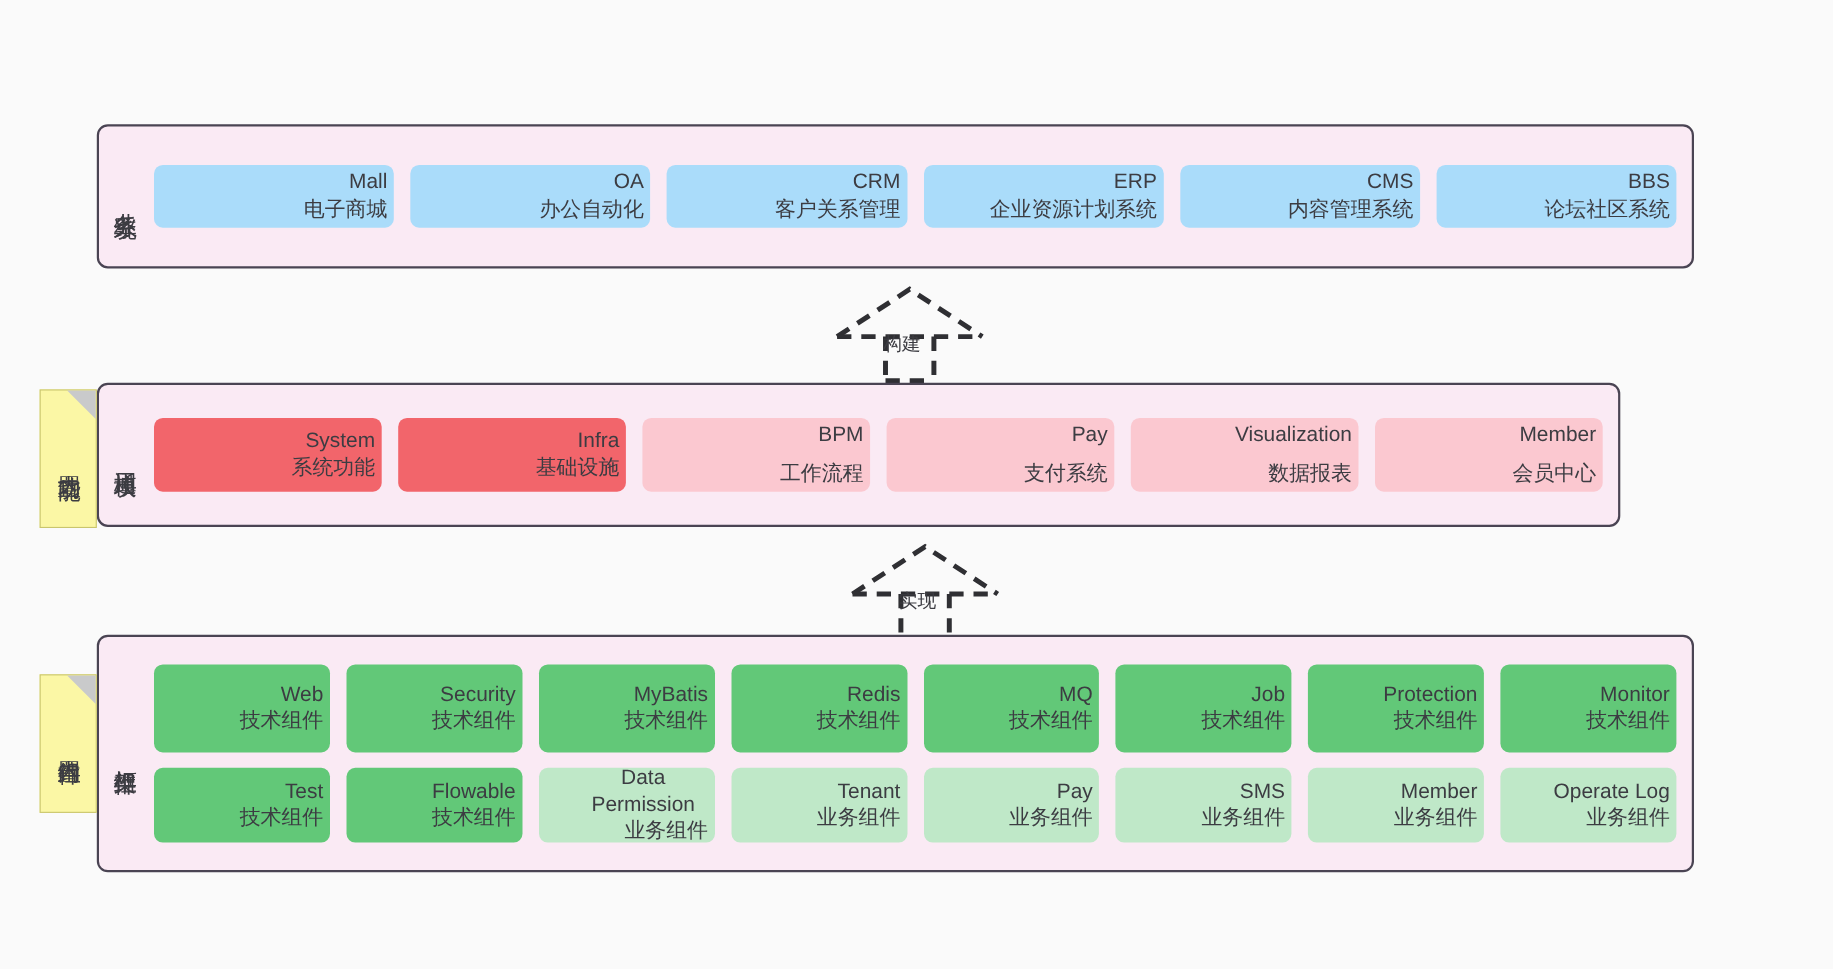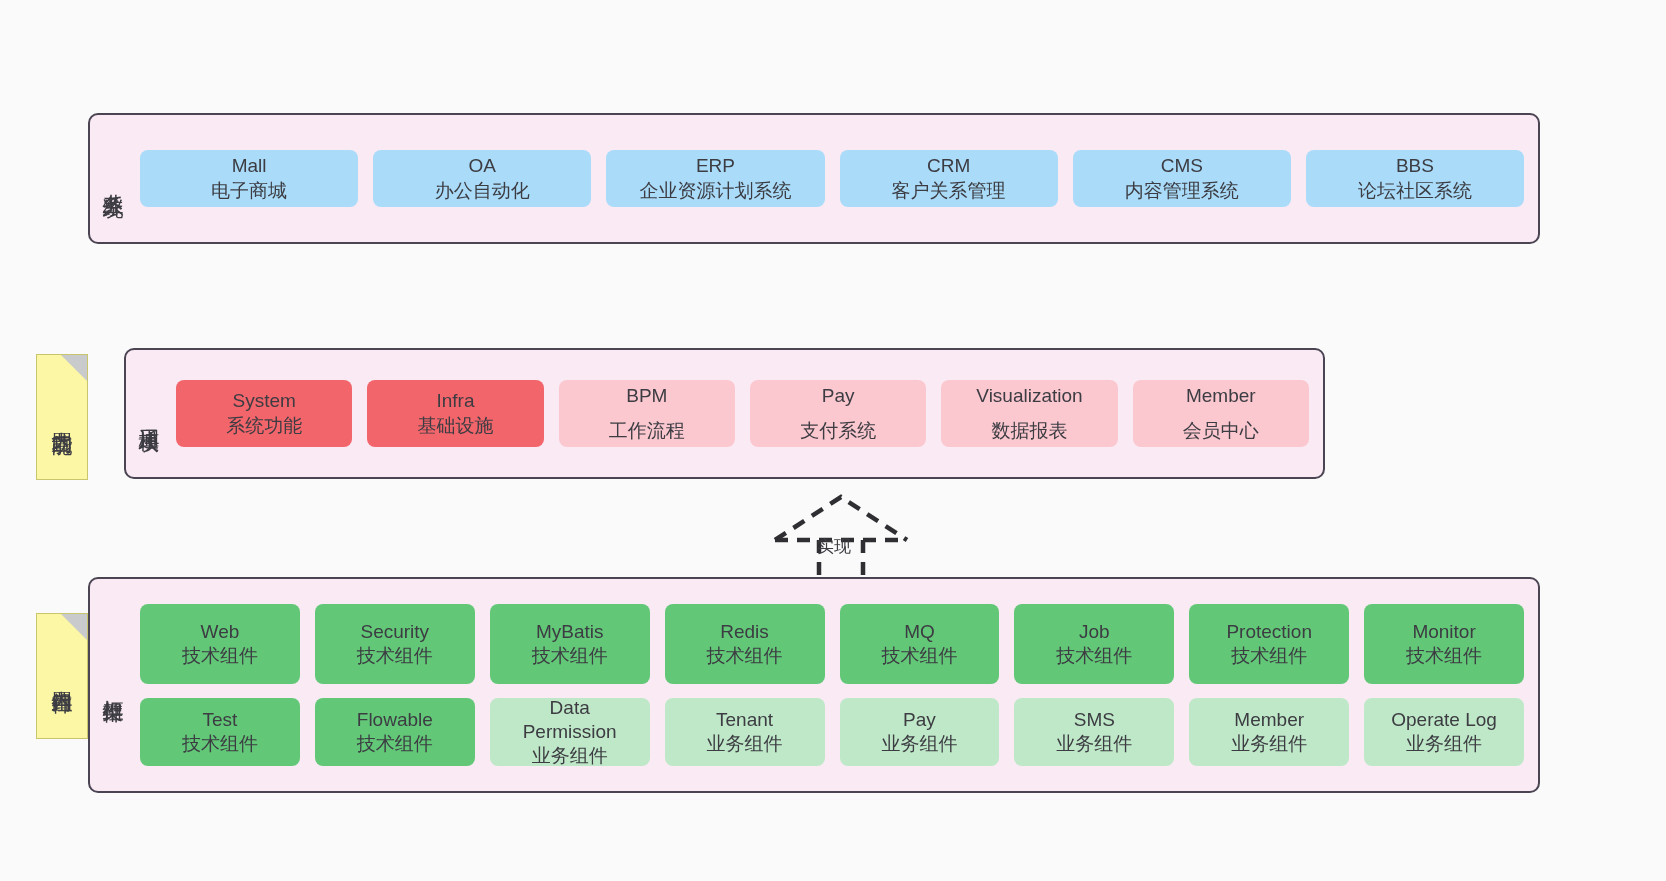"Mall" .card { align-items: center -> flex-end }
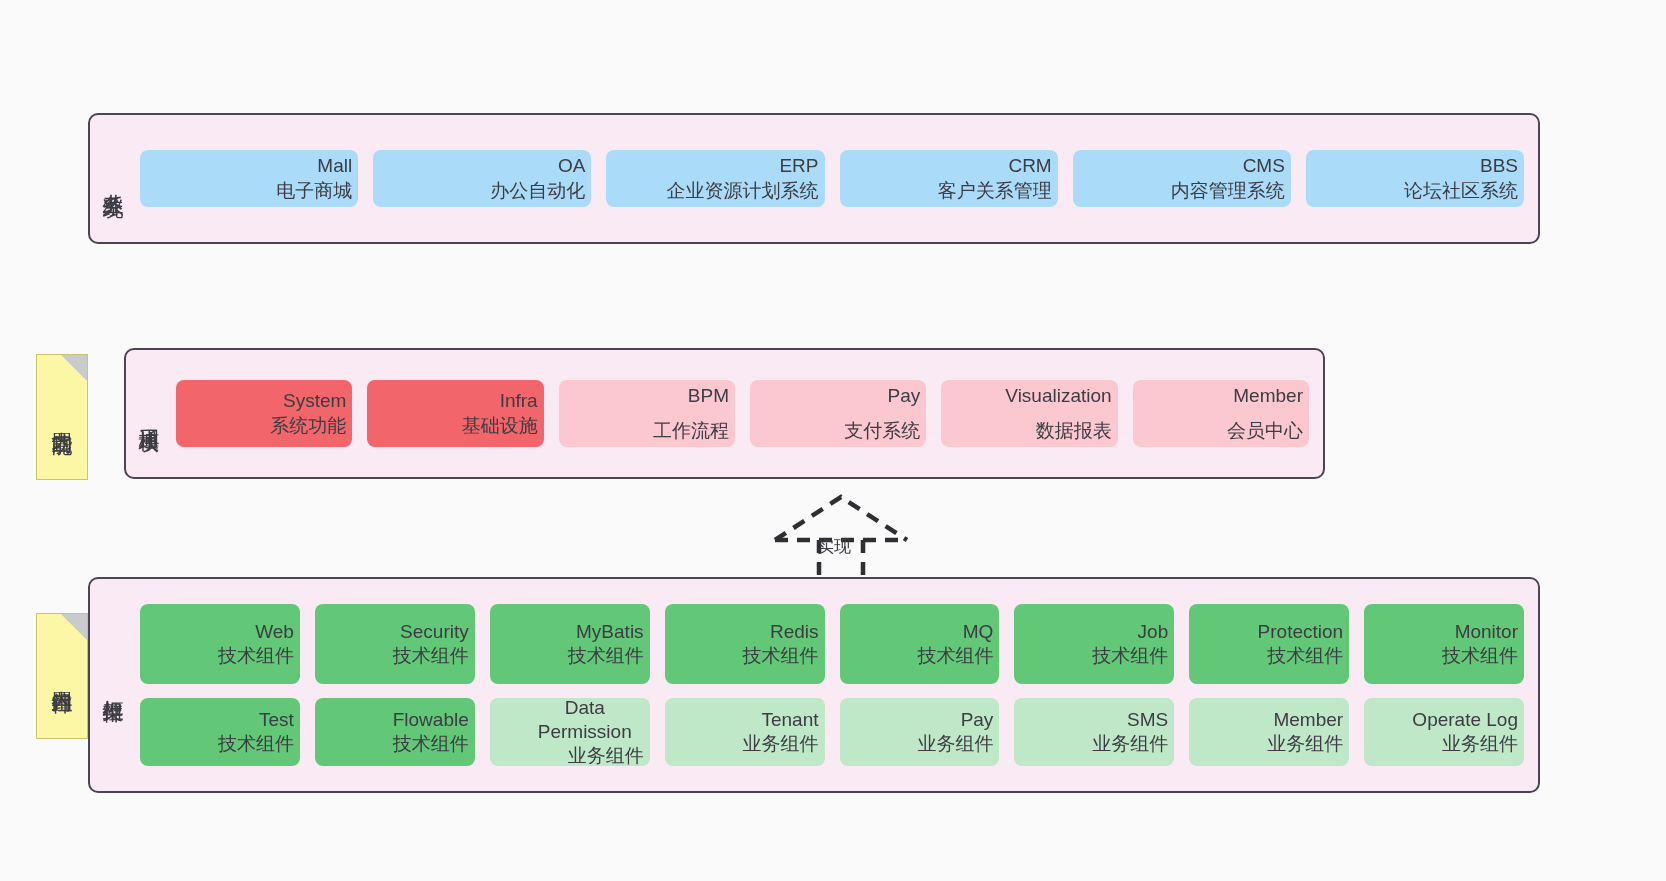"ERP" div.card { order: before "CRM" -> after "CRM" }
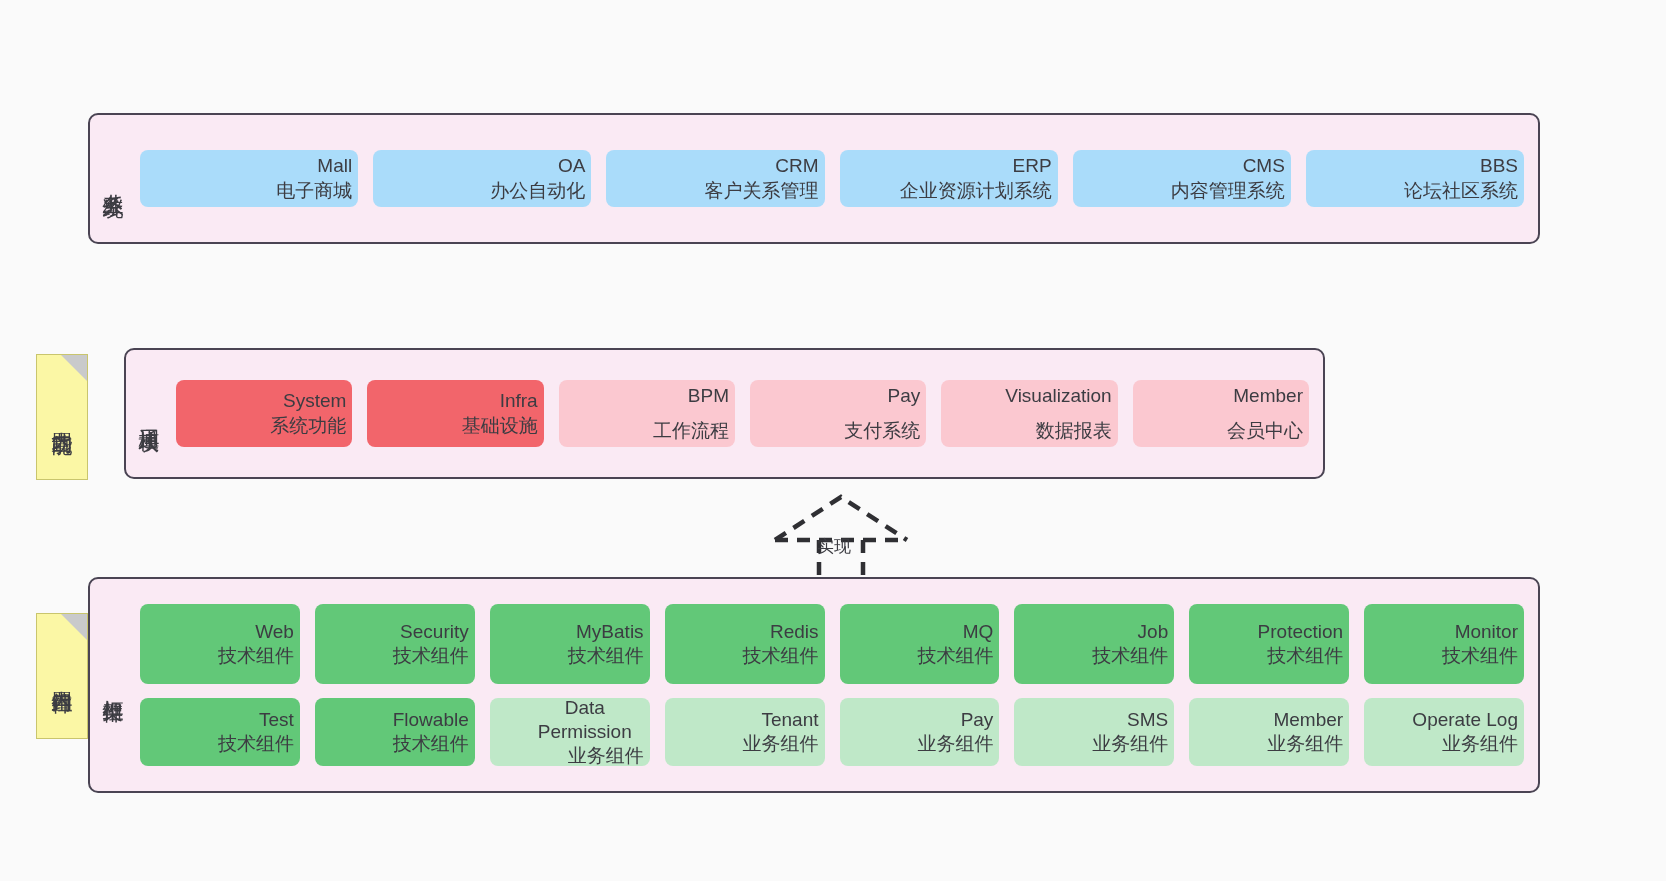"构建" div.connector { html: none -> <div> <svg> <path></path> <path></path> <path></path> <path></path> <path></path> </svg> <span>构建</span> </div> }
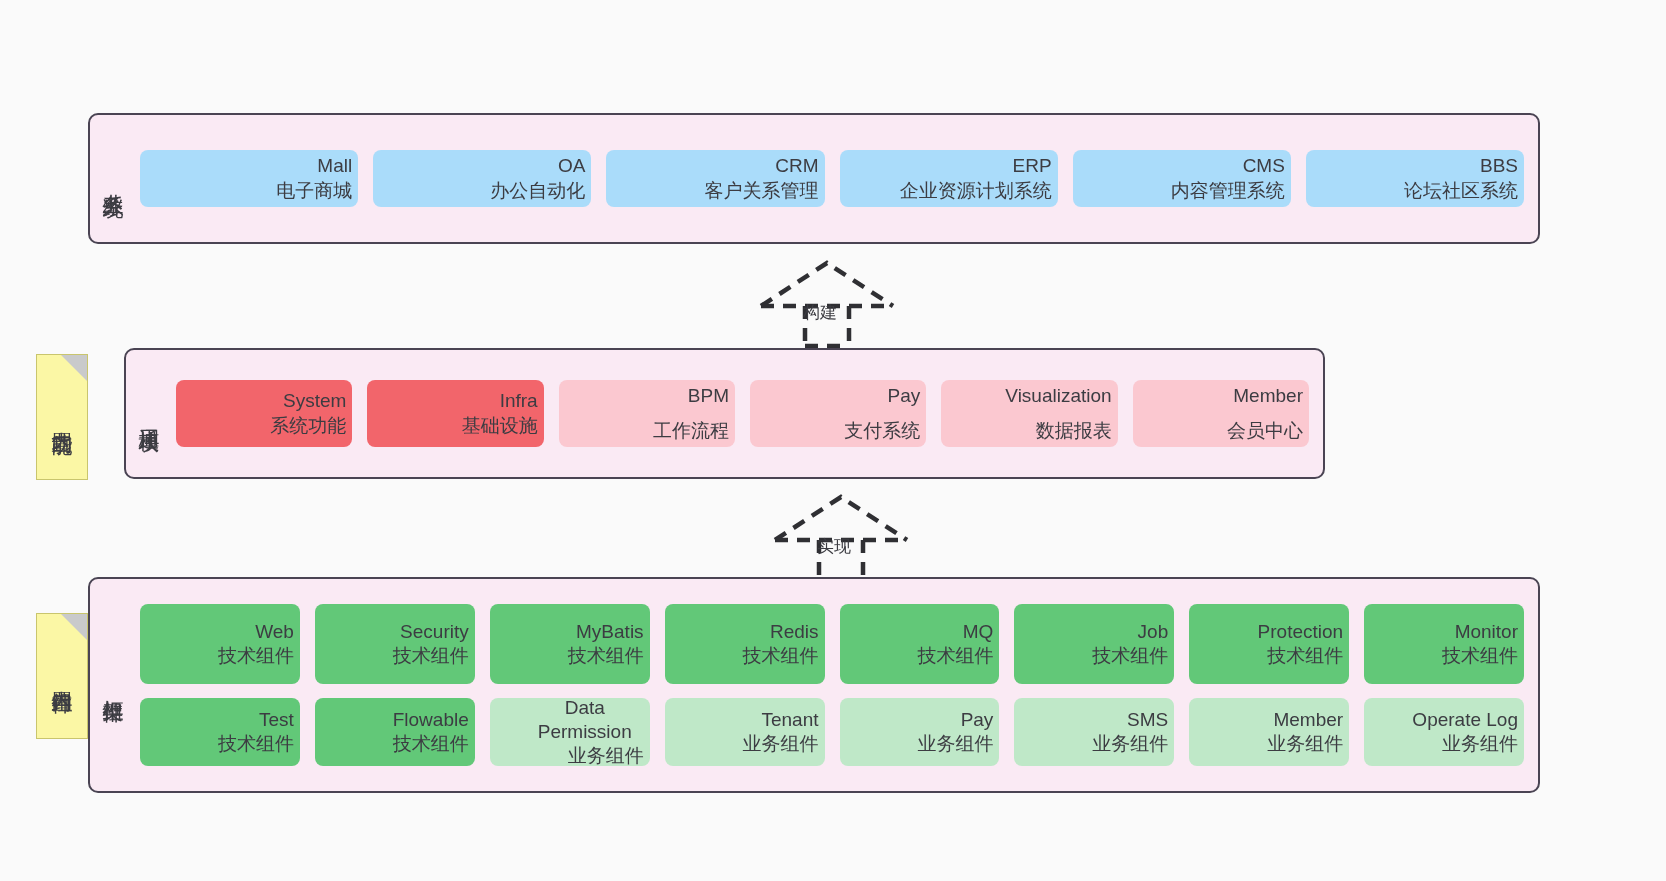"System" div.layer { margin-left: 36px -> none; width: 1201px -> 1385px }
